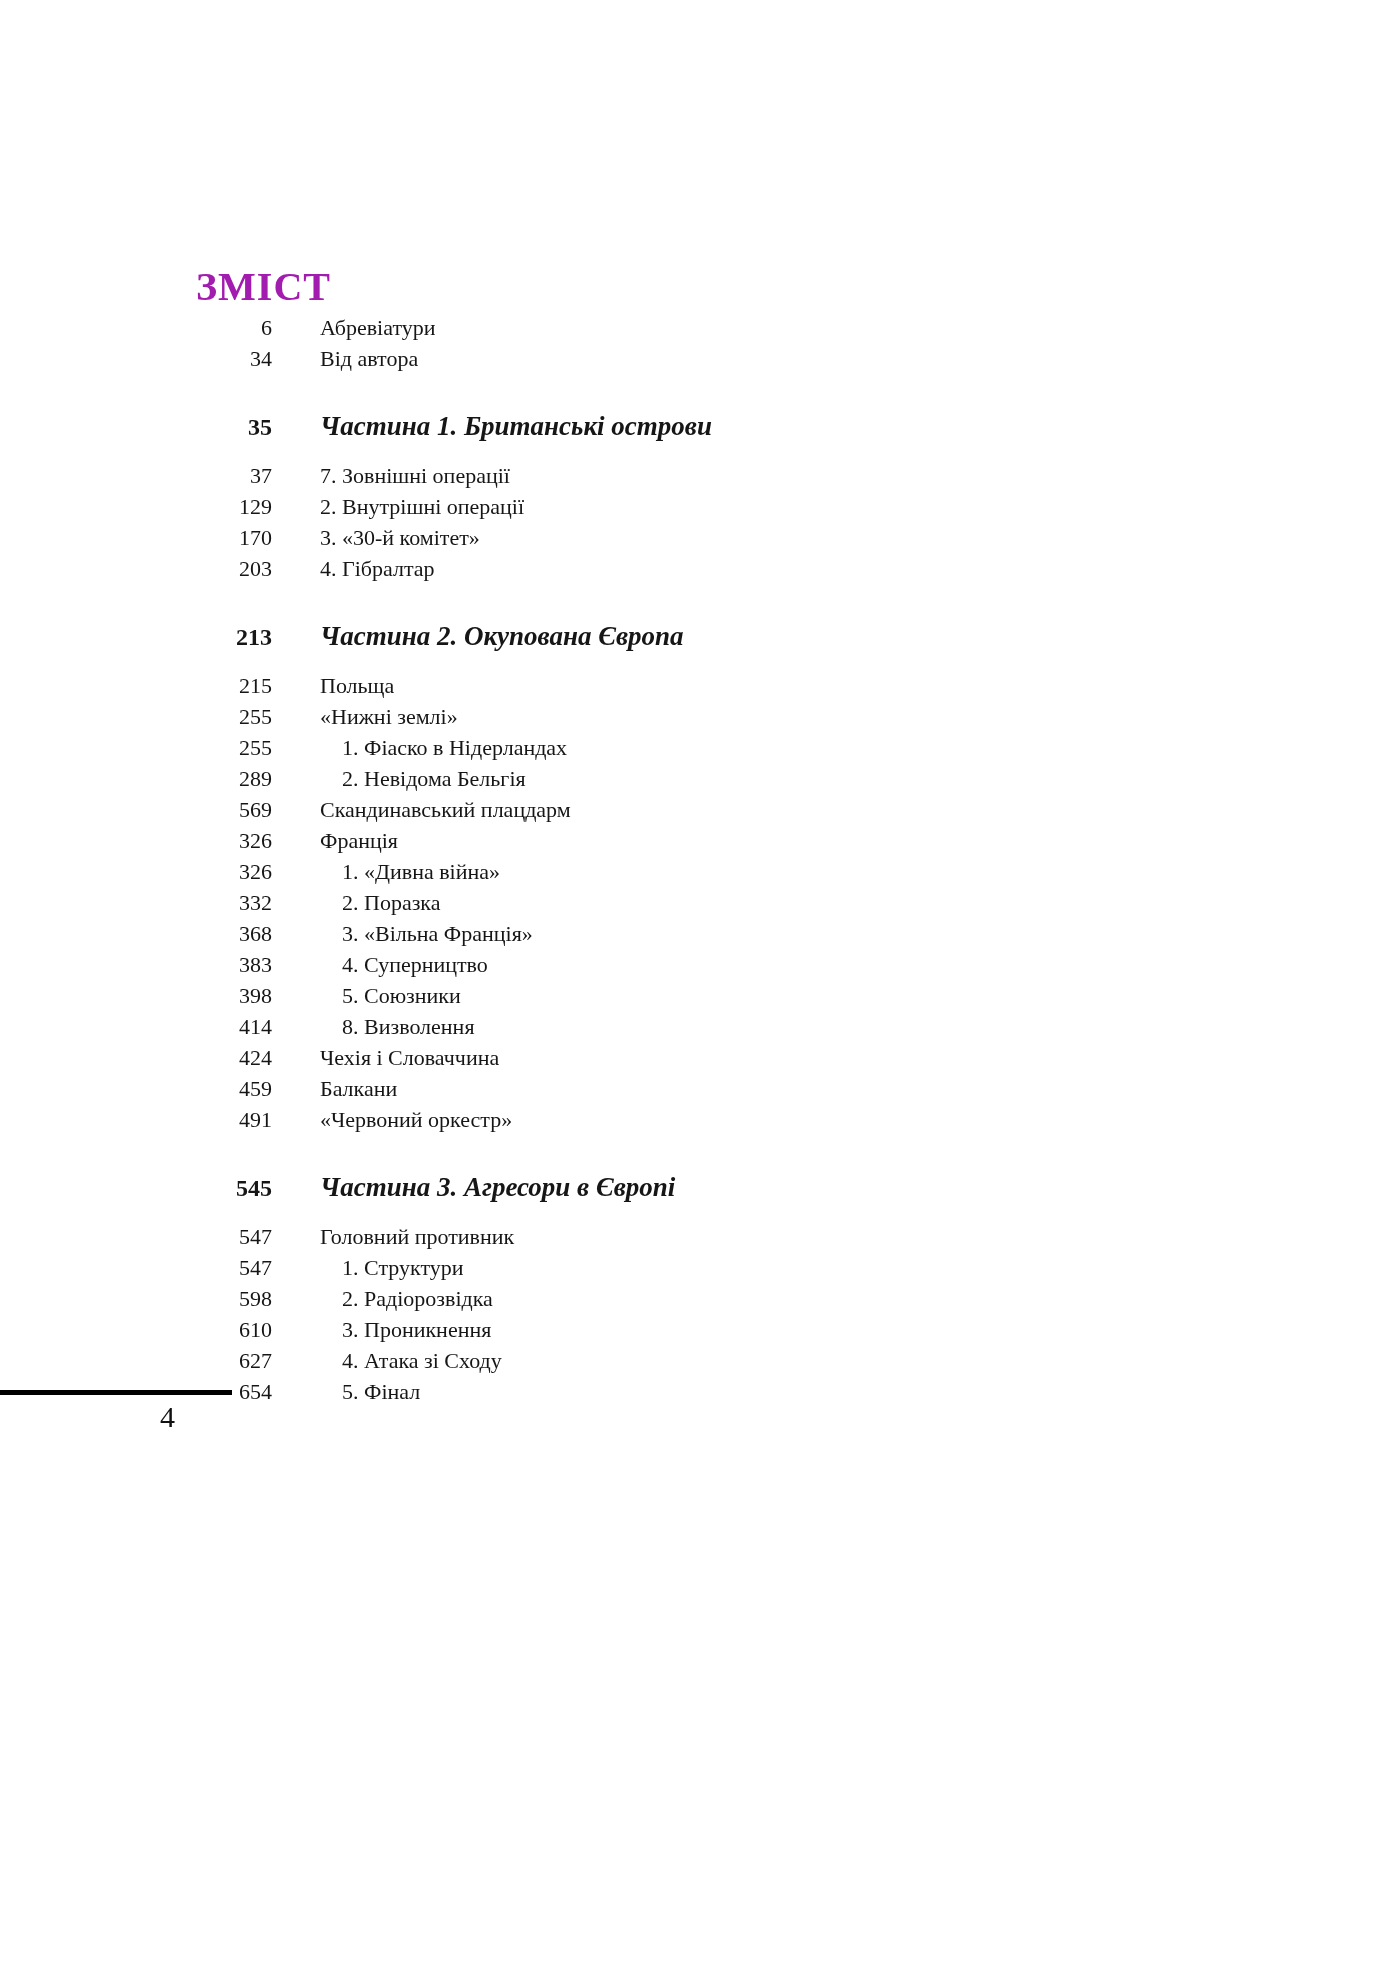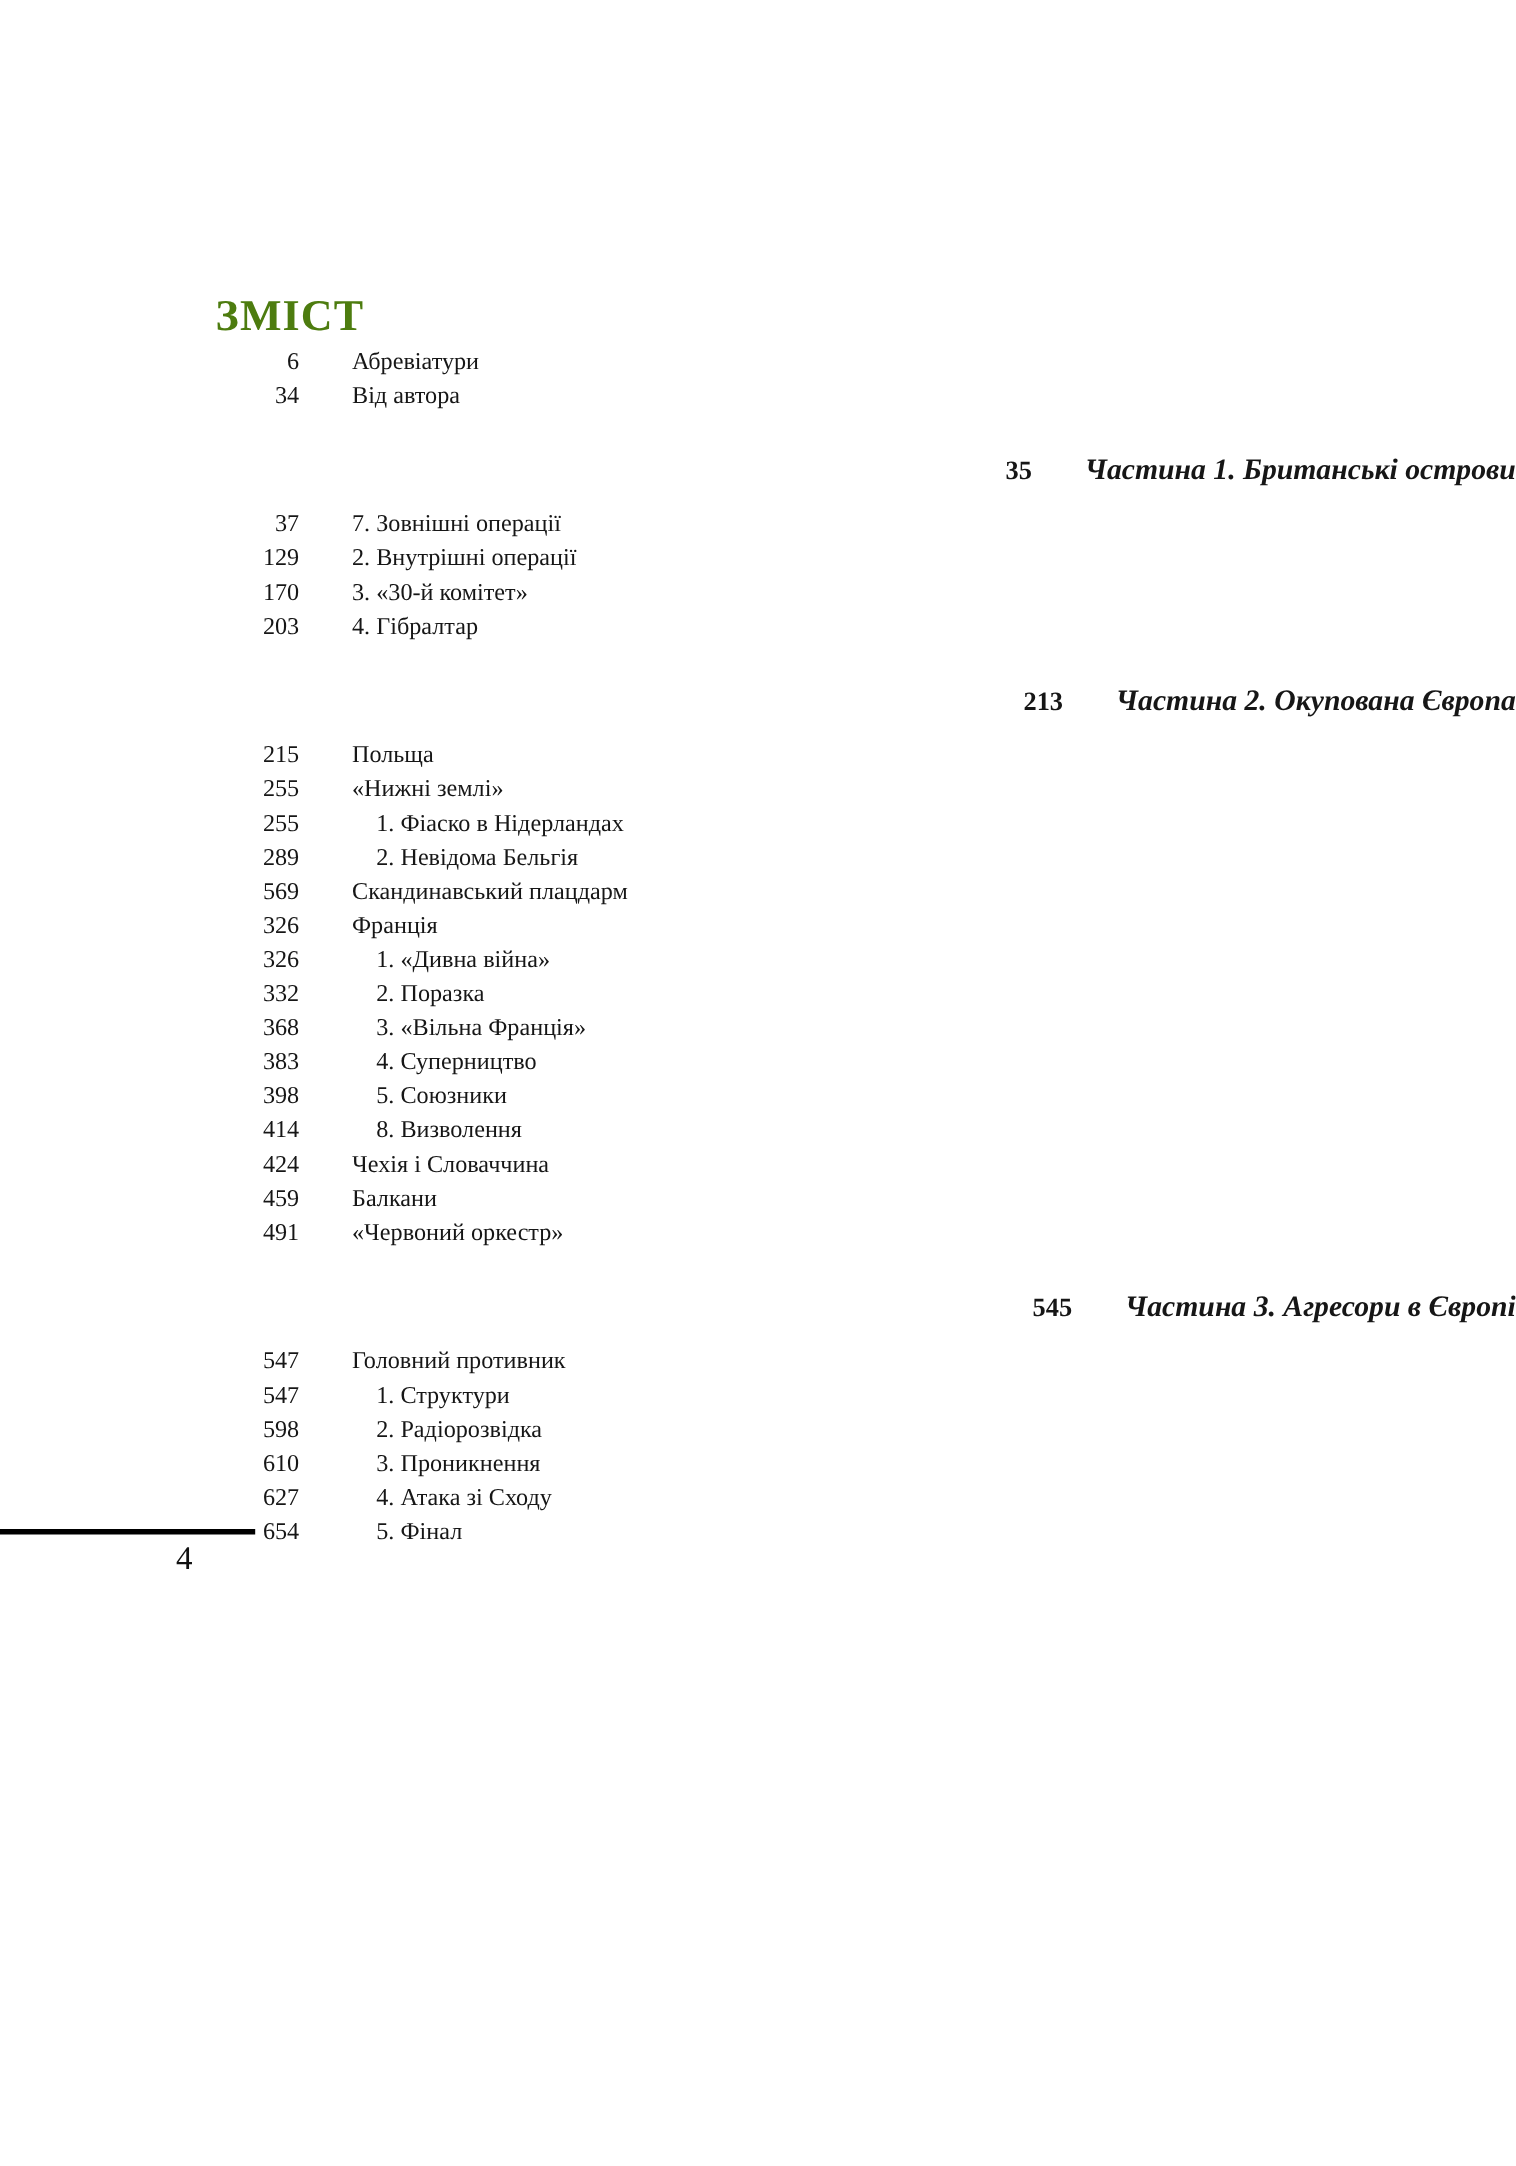"ЗМІСТ" .title { color: #4d7c0f -> #a21caf }
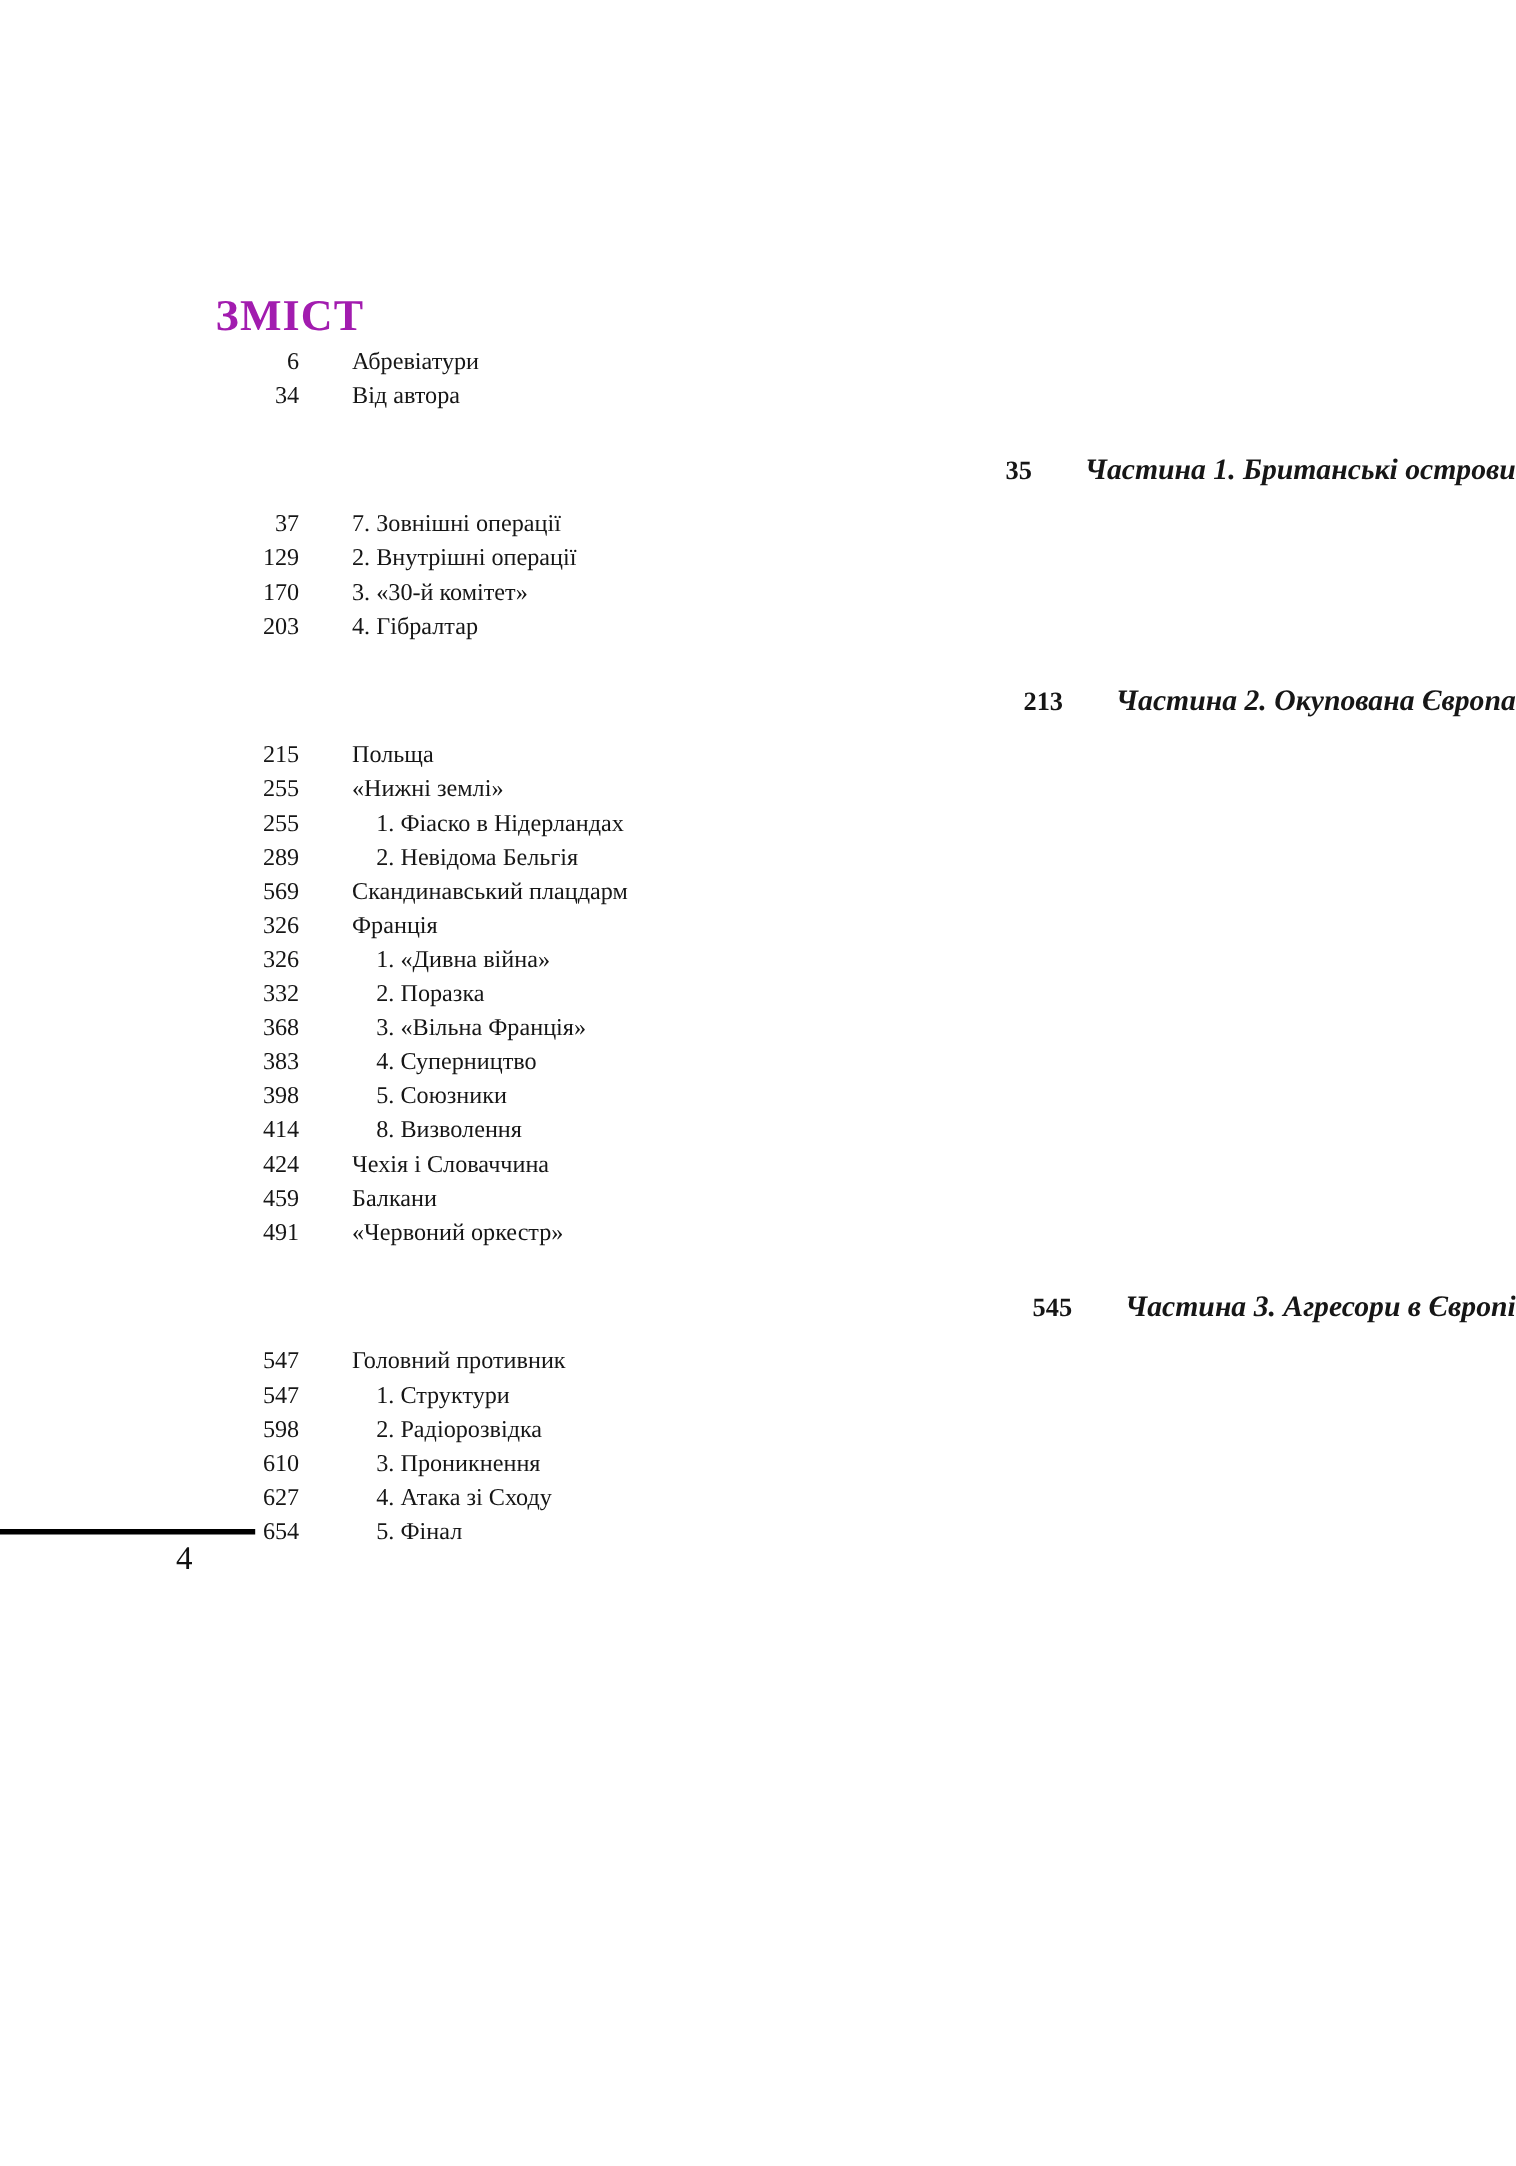"35" .row.section { justify-content: flex-end -> none }
